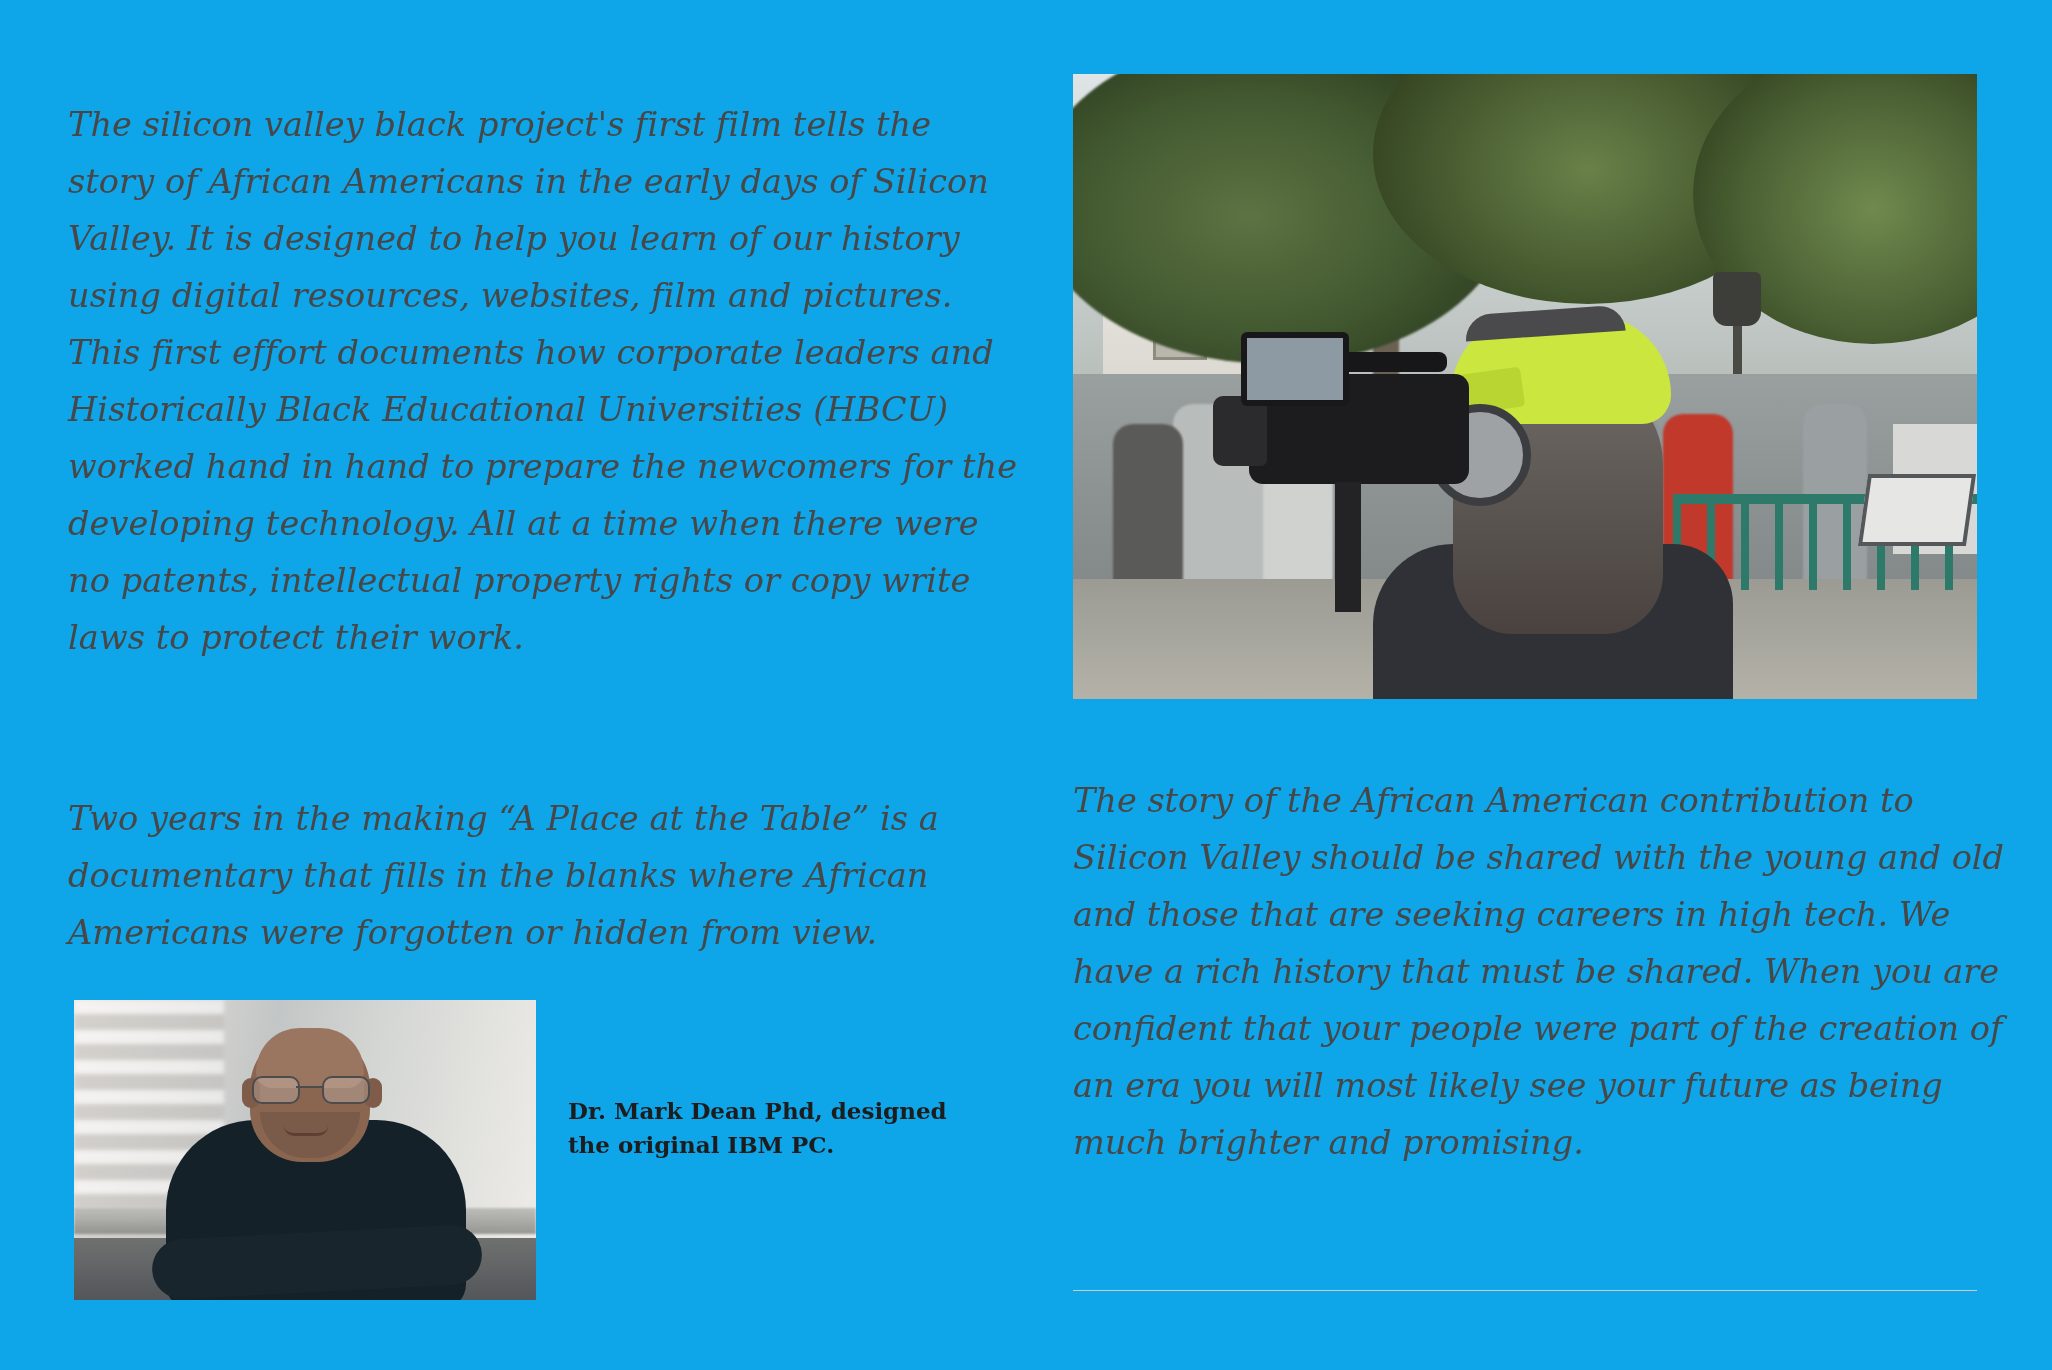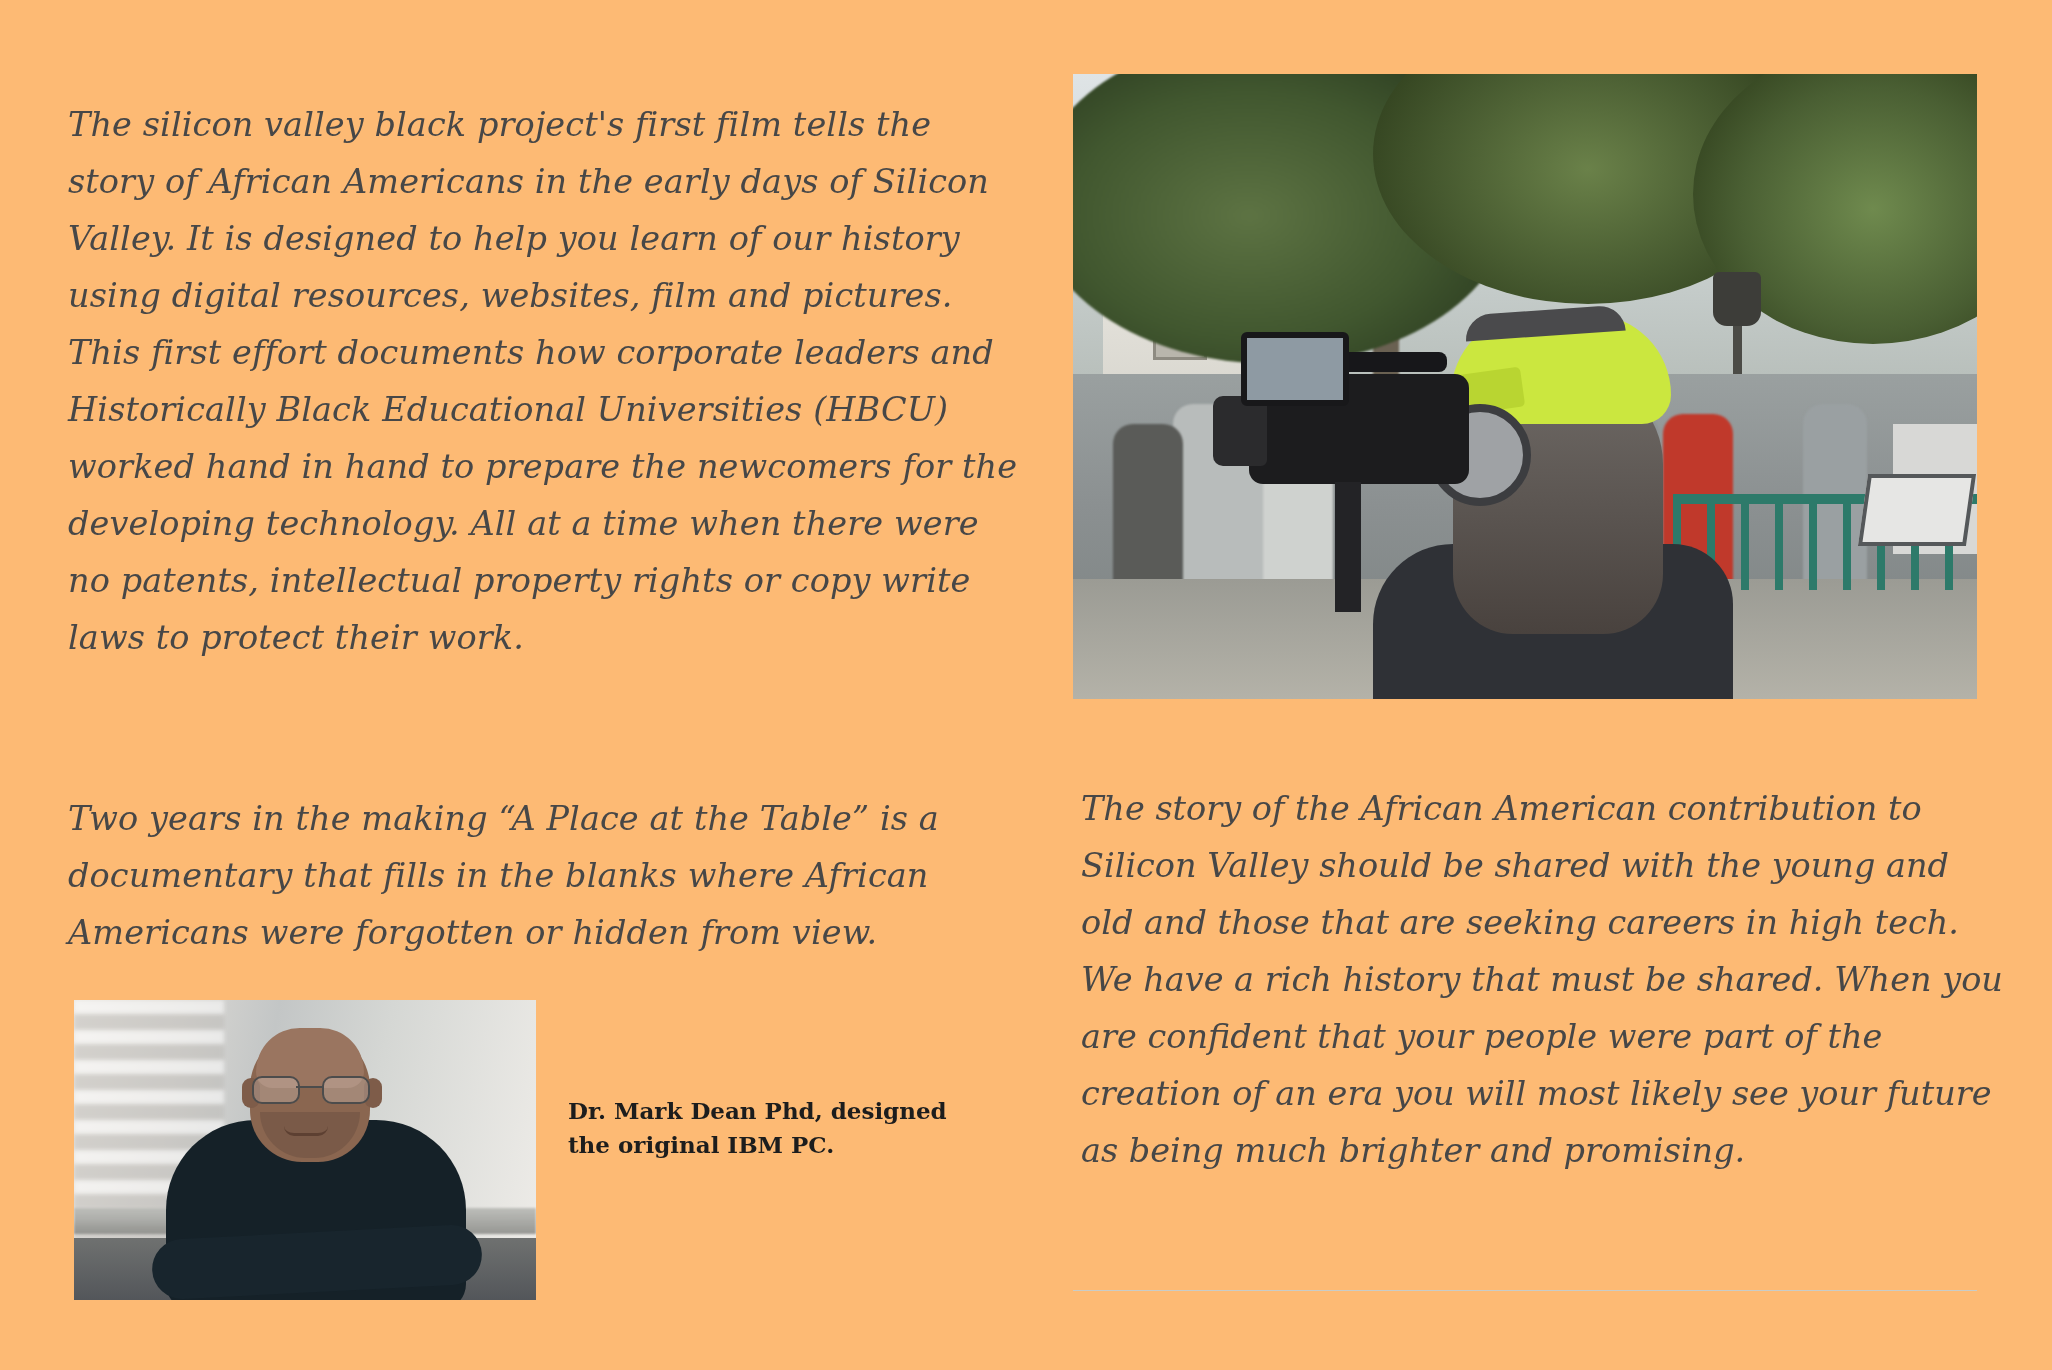"The silicon valley black project's" .page { background: #fdba74 -> #0ea5e9 }
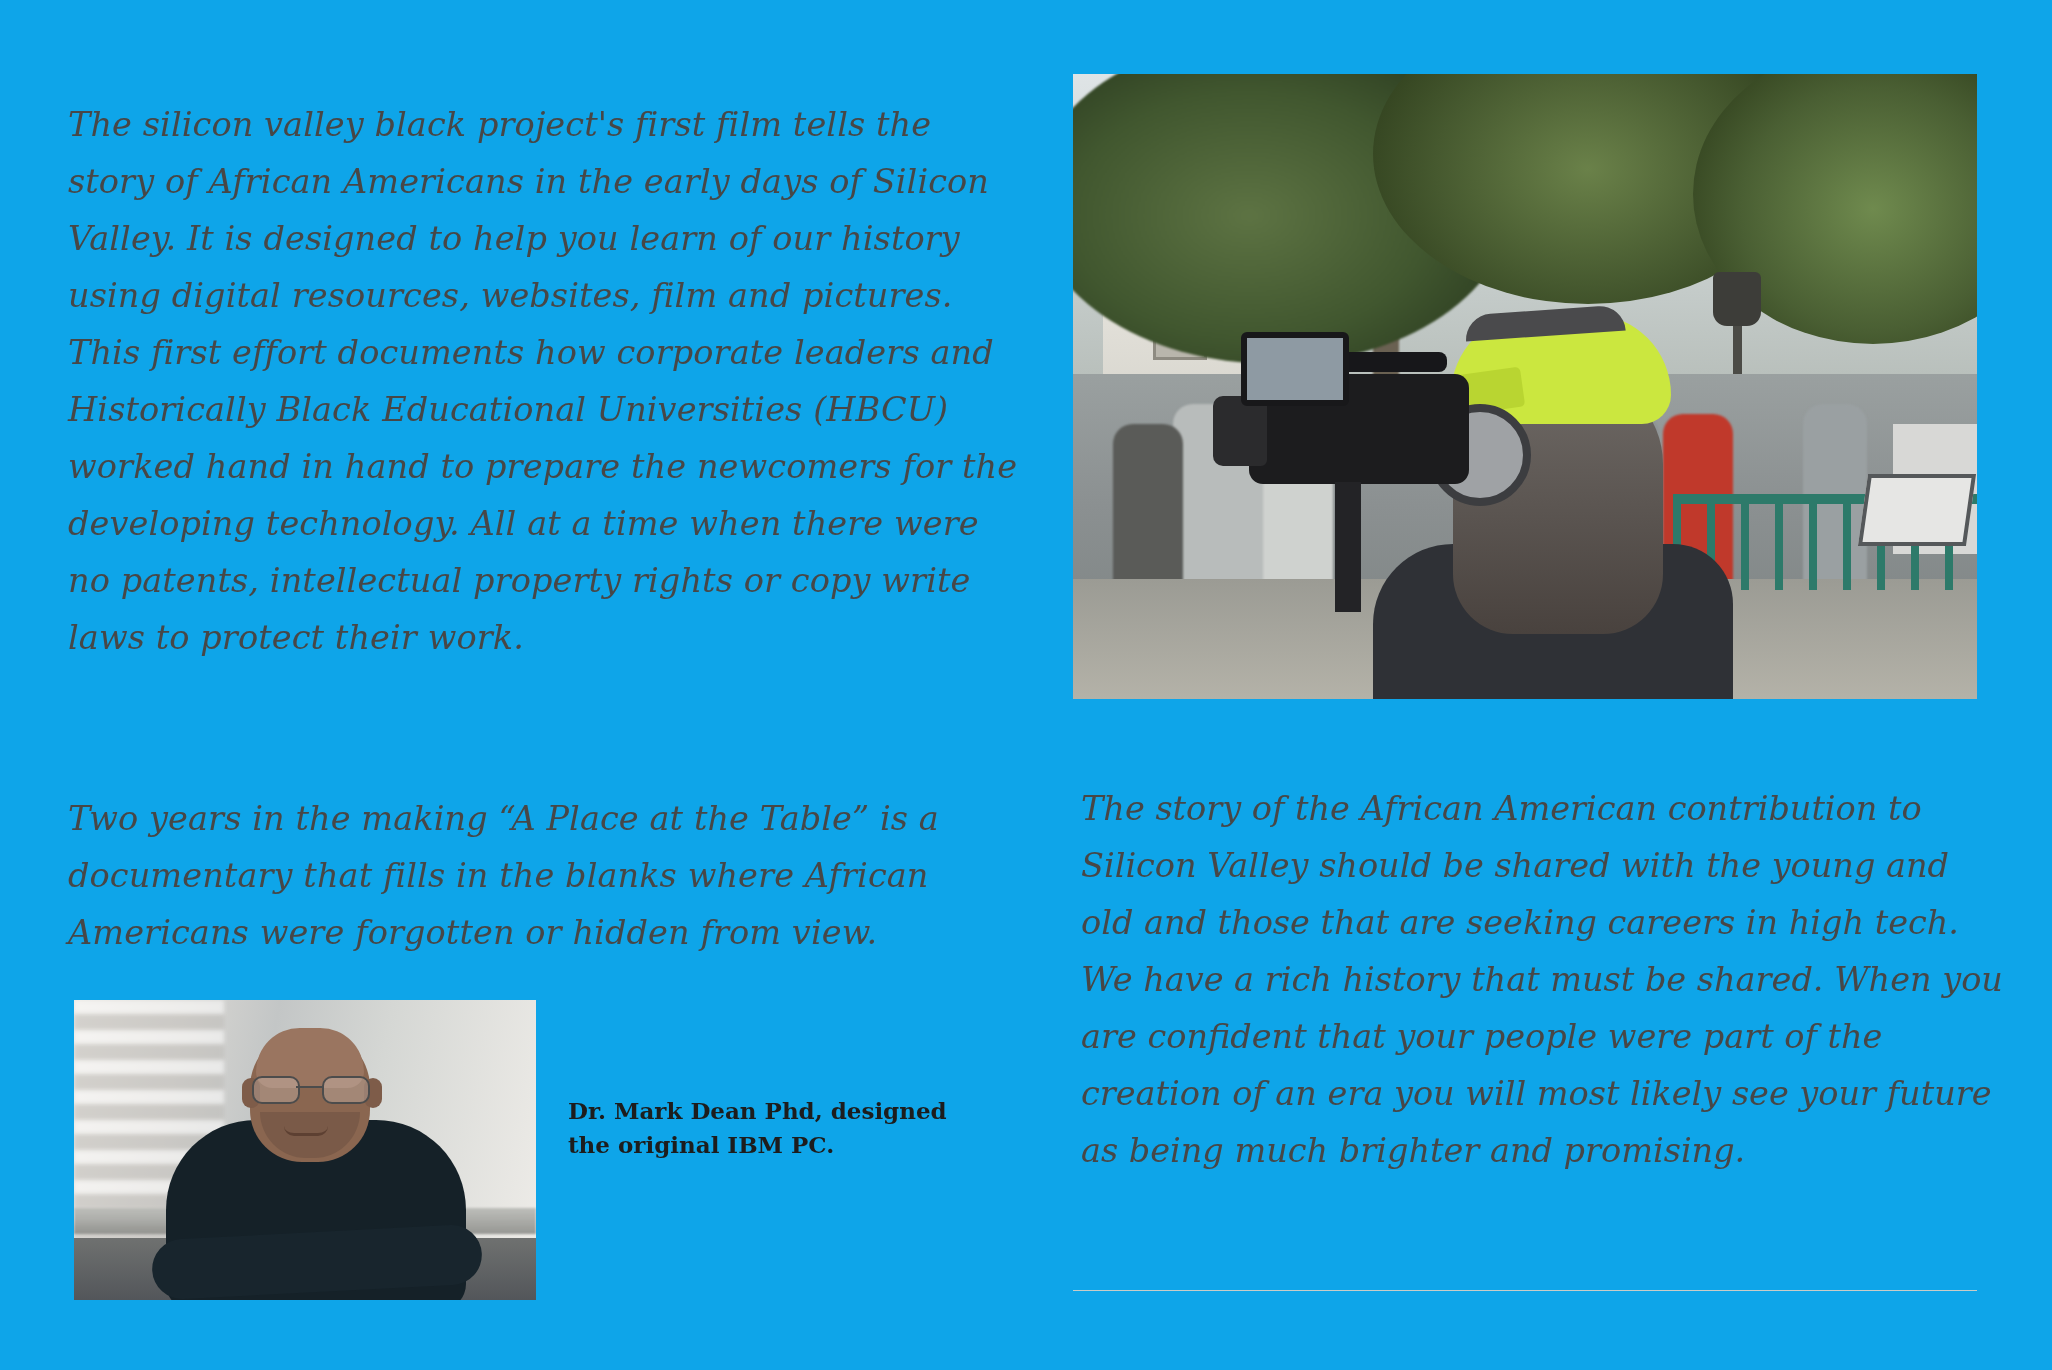"The story of the African" p { margin: 8px -> 0 }
